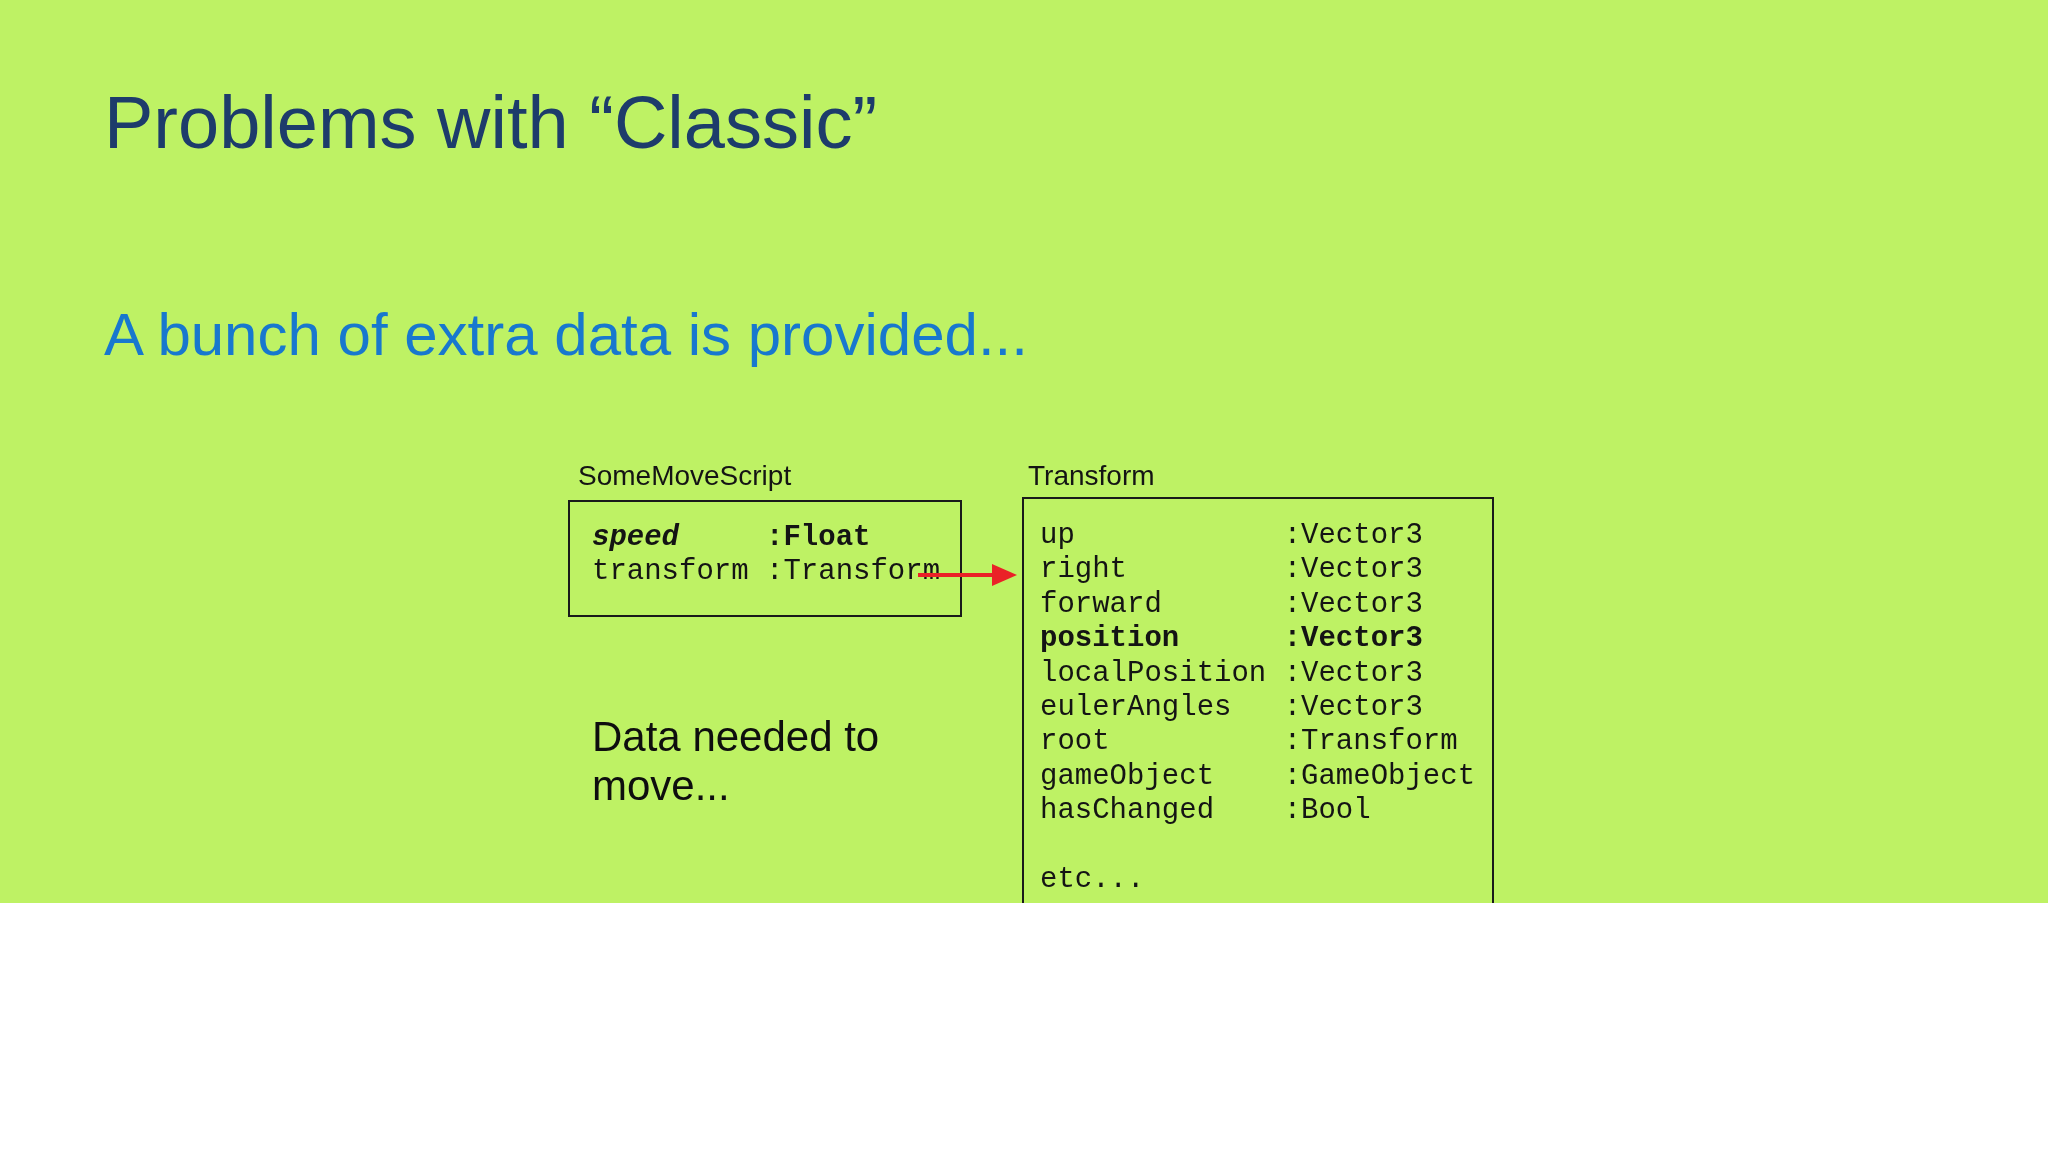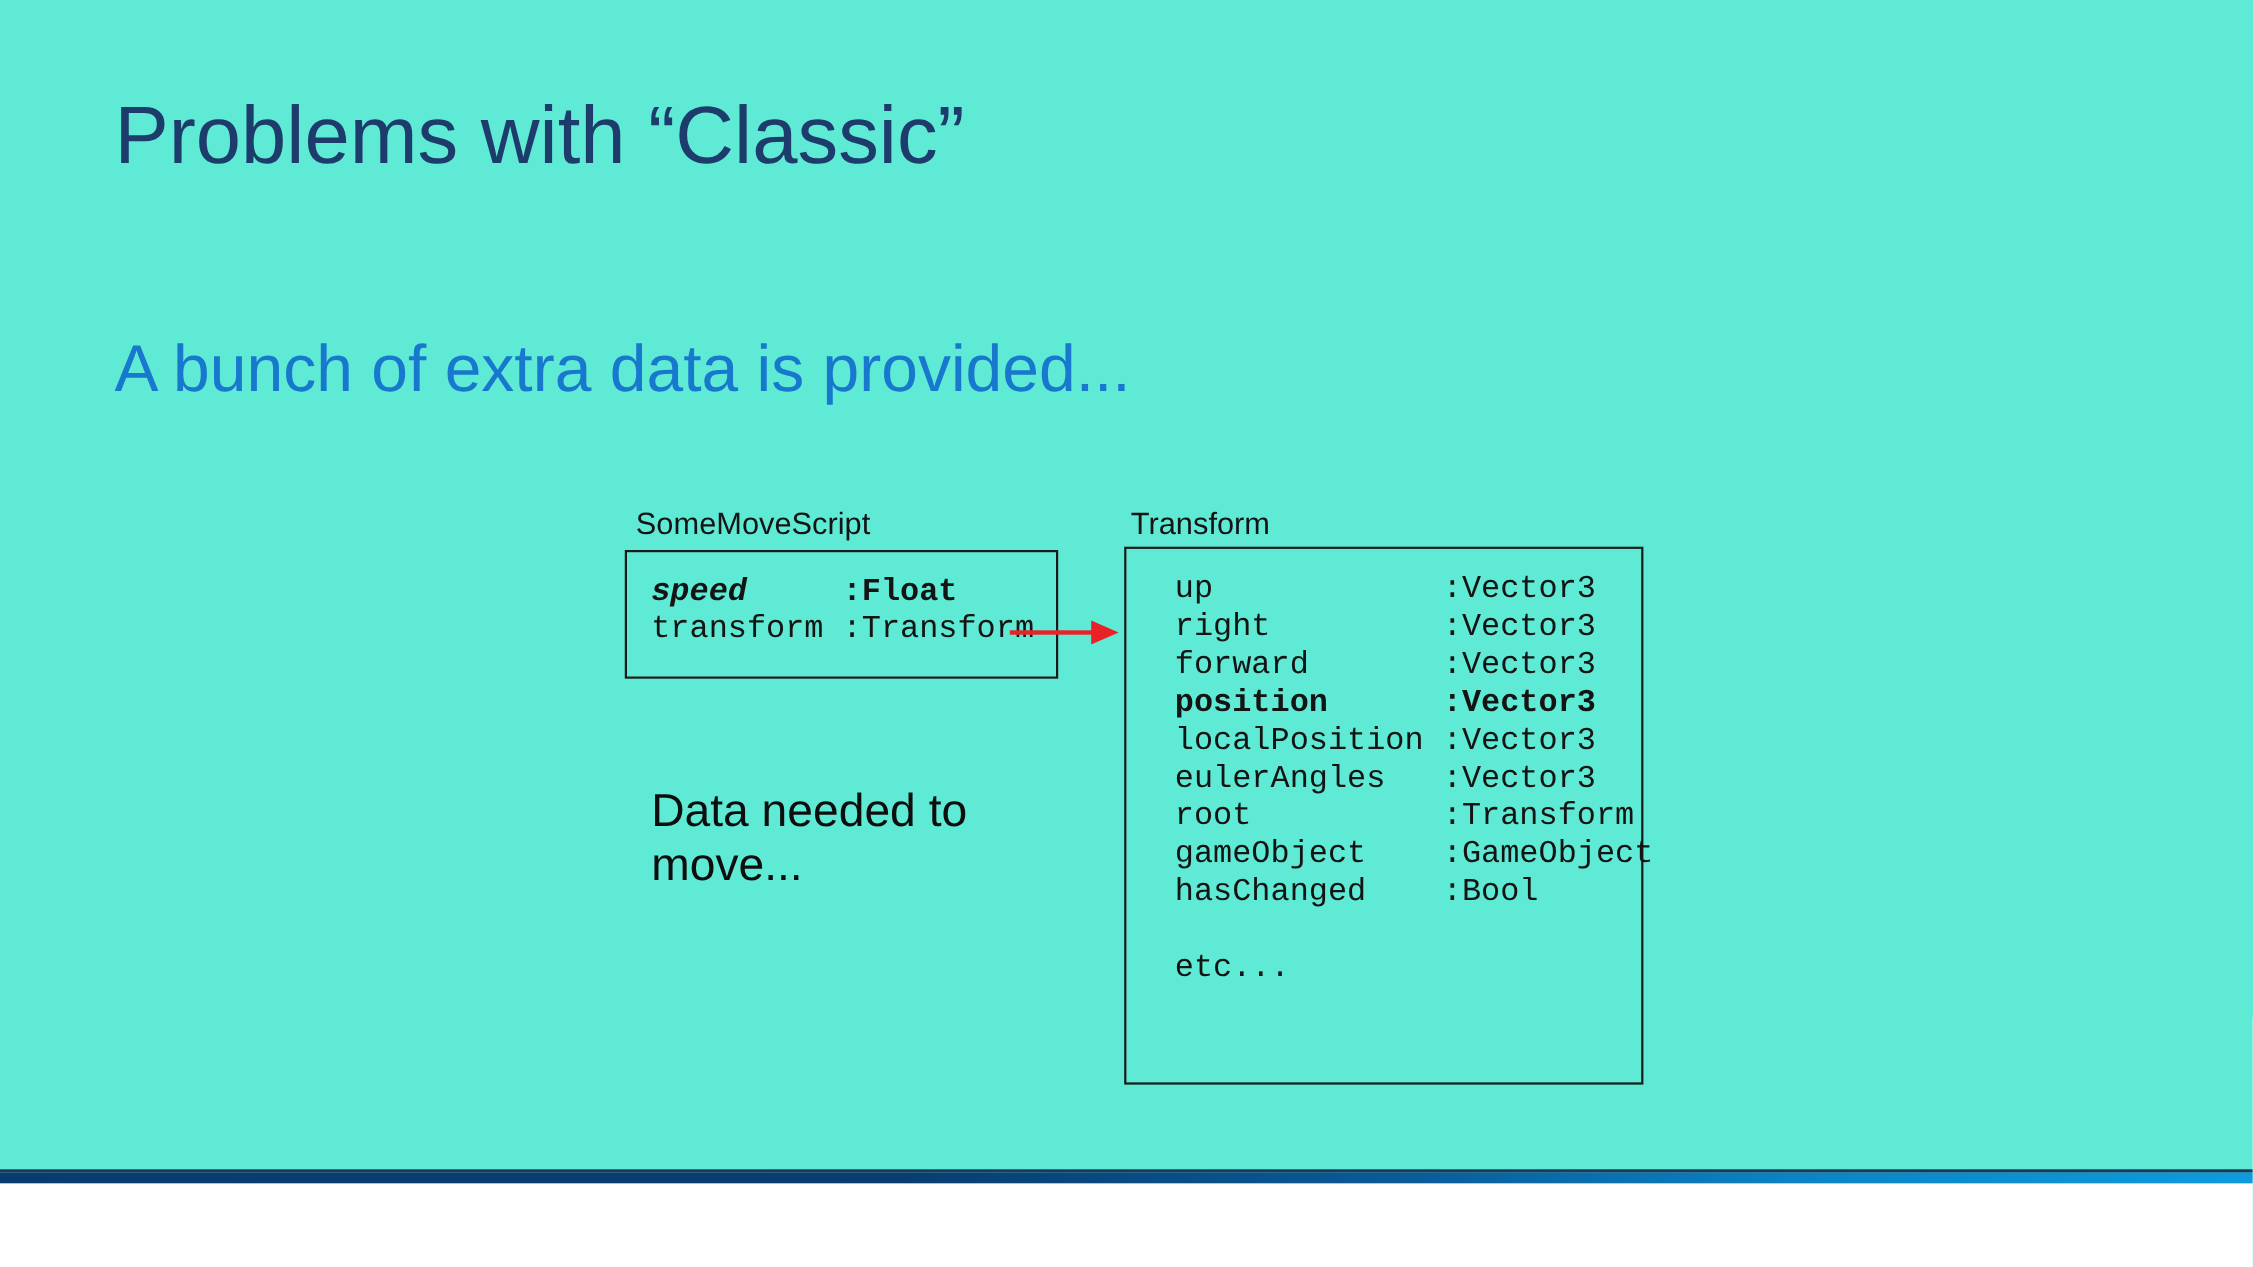"Problems with “Classic”" .slide { background: #5eead4 -> #bef264; height: 1076px -> 903px }
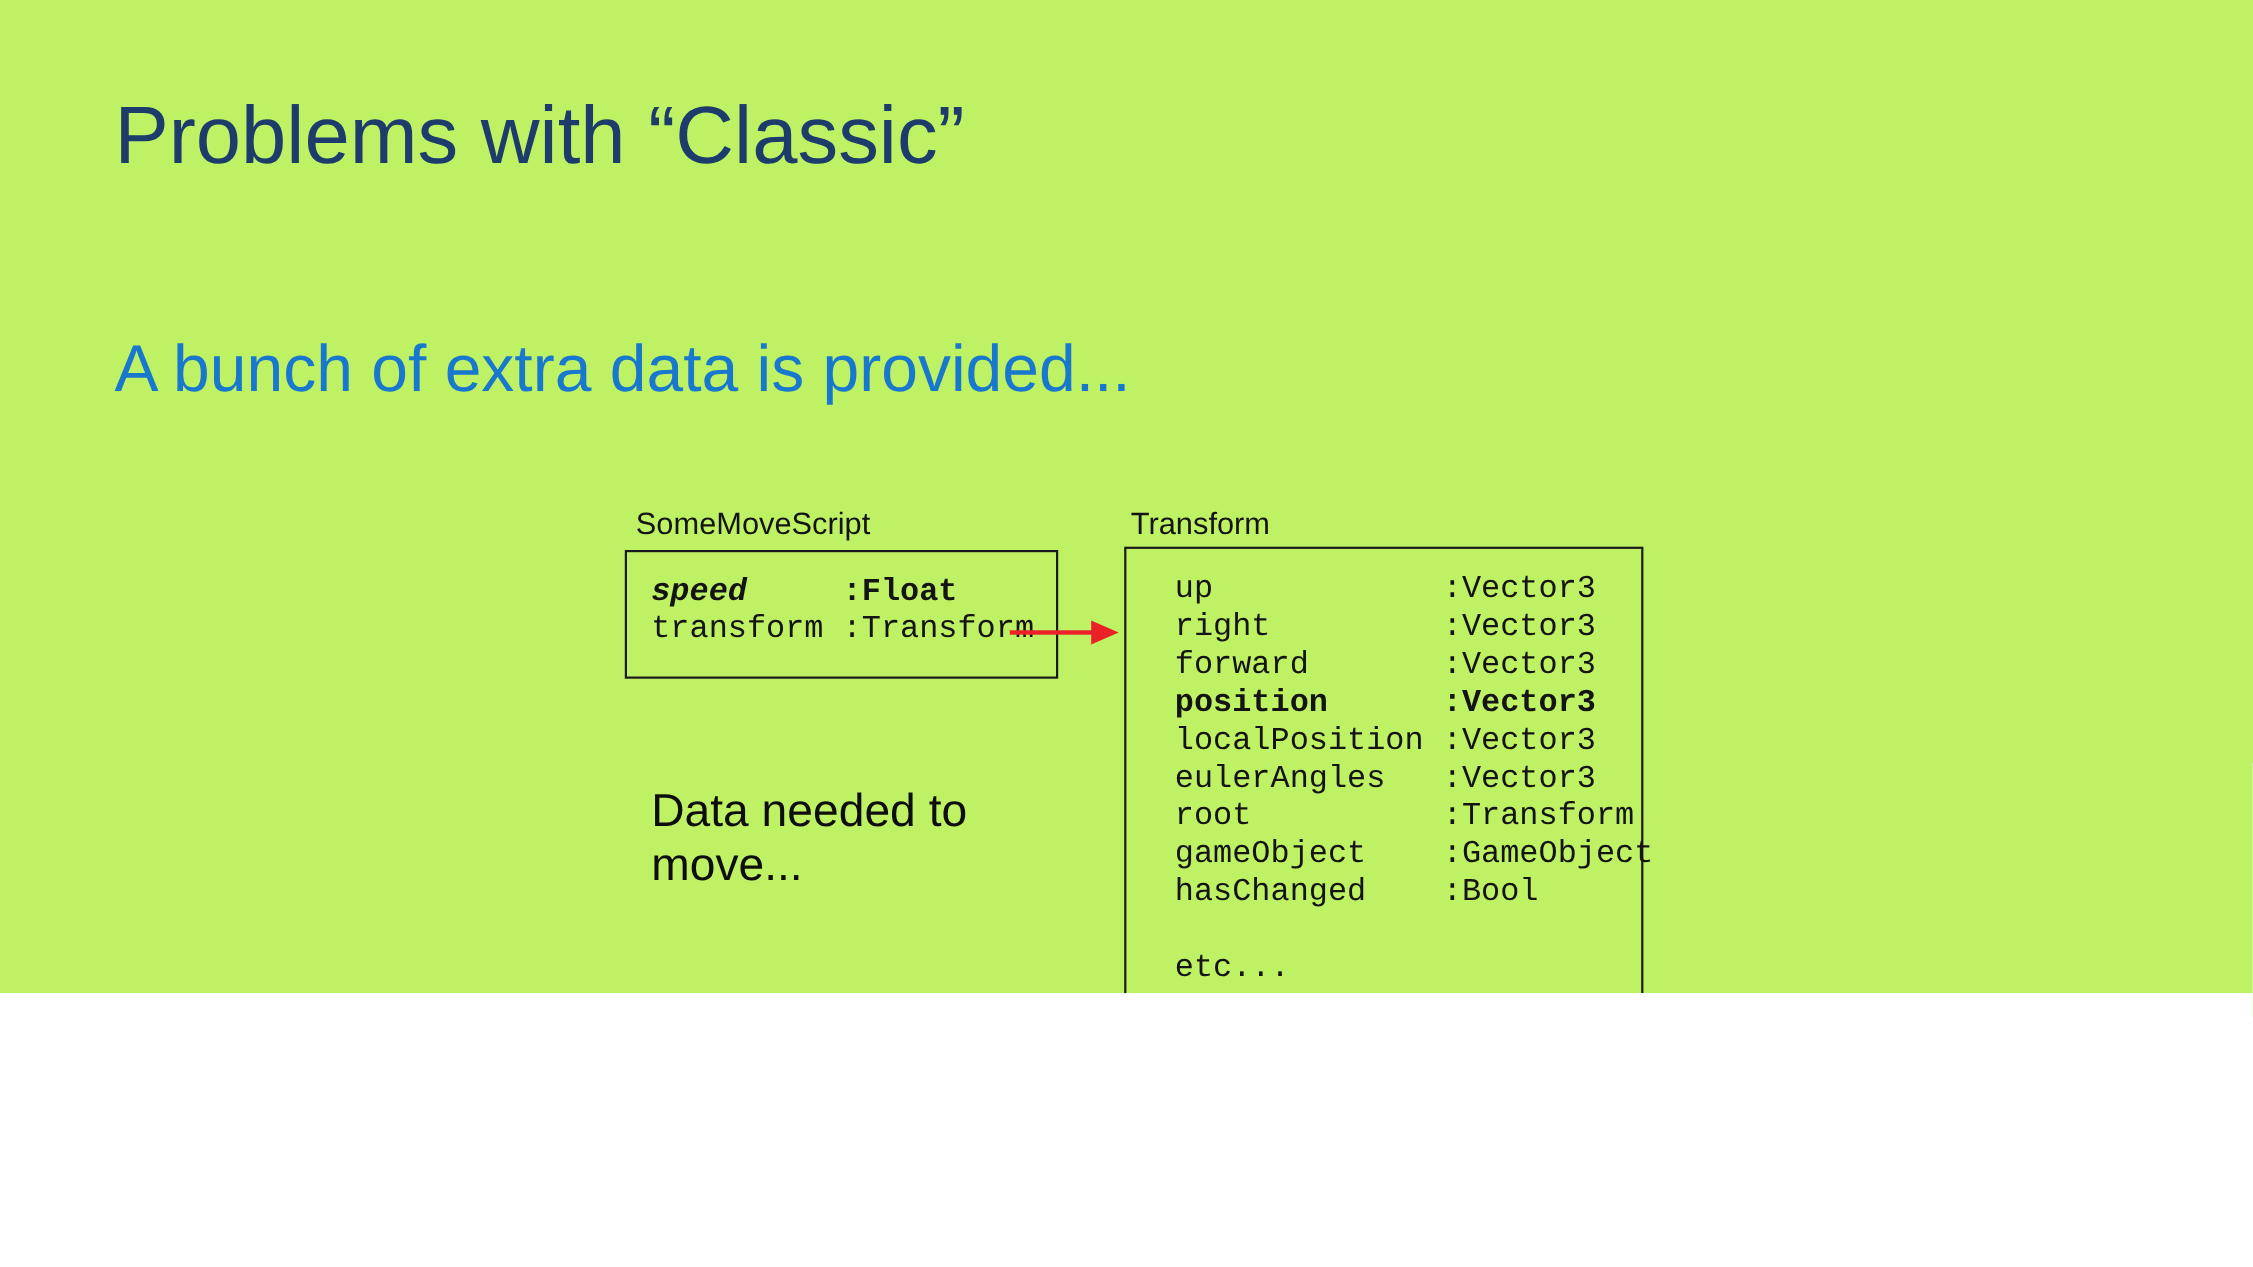"up :Vector3" #transform-rows { margin-left: 28px -> none }
